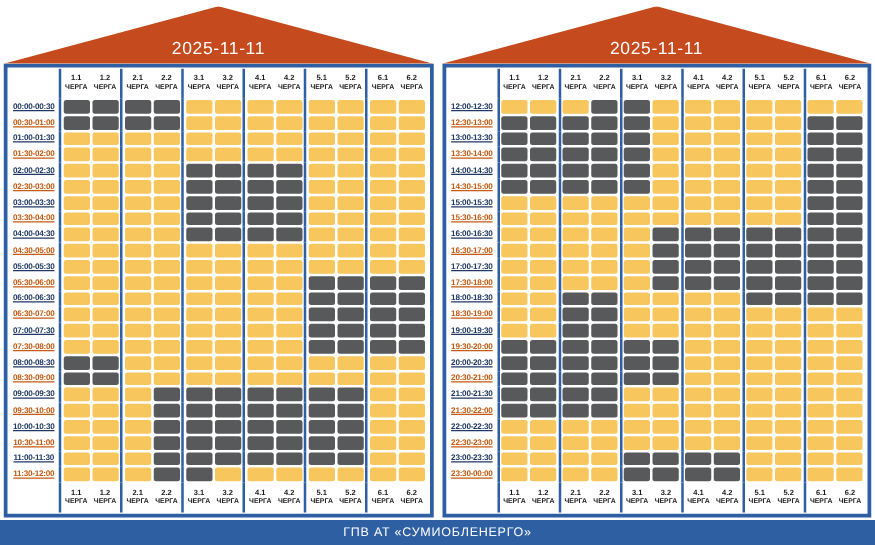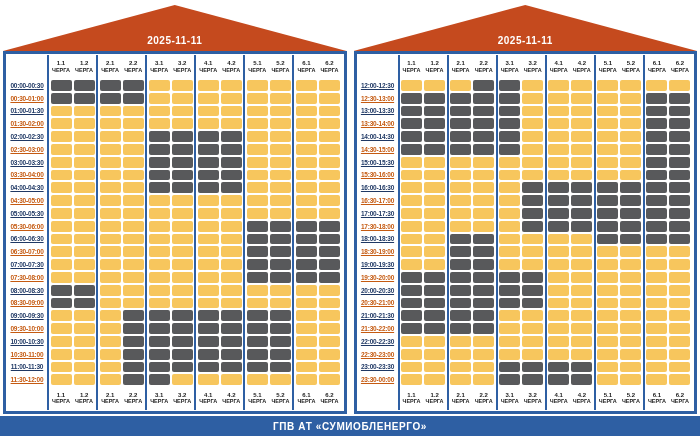"2025-11-11" .roof .date { font-size: 10px -> 14px; font-weight: bold -> normal }
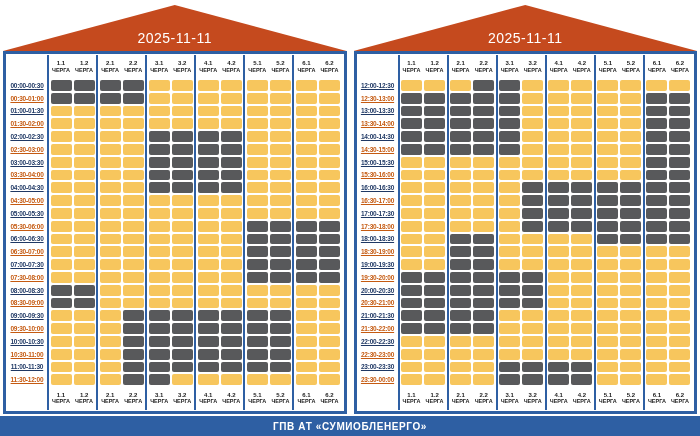"ГПВ АТ «СУМИОБЛЕНЕРГО»" .footer-bar span { font-weight: bold -> normal }
